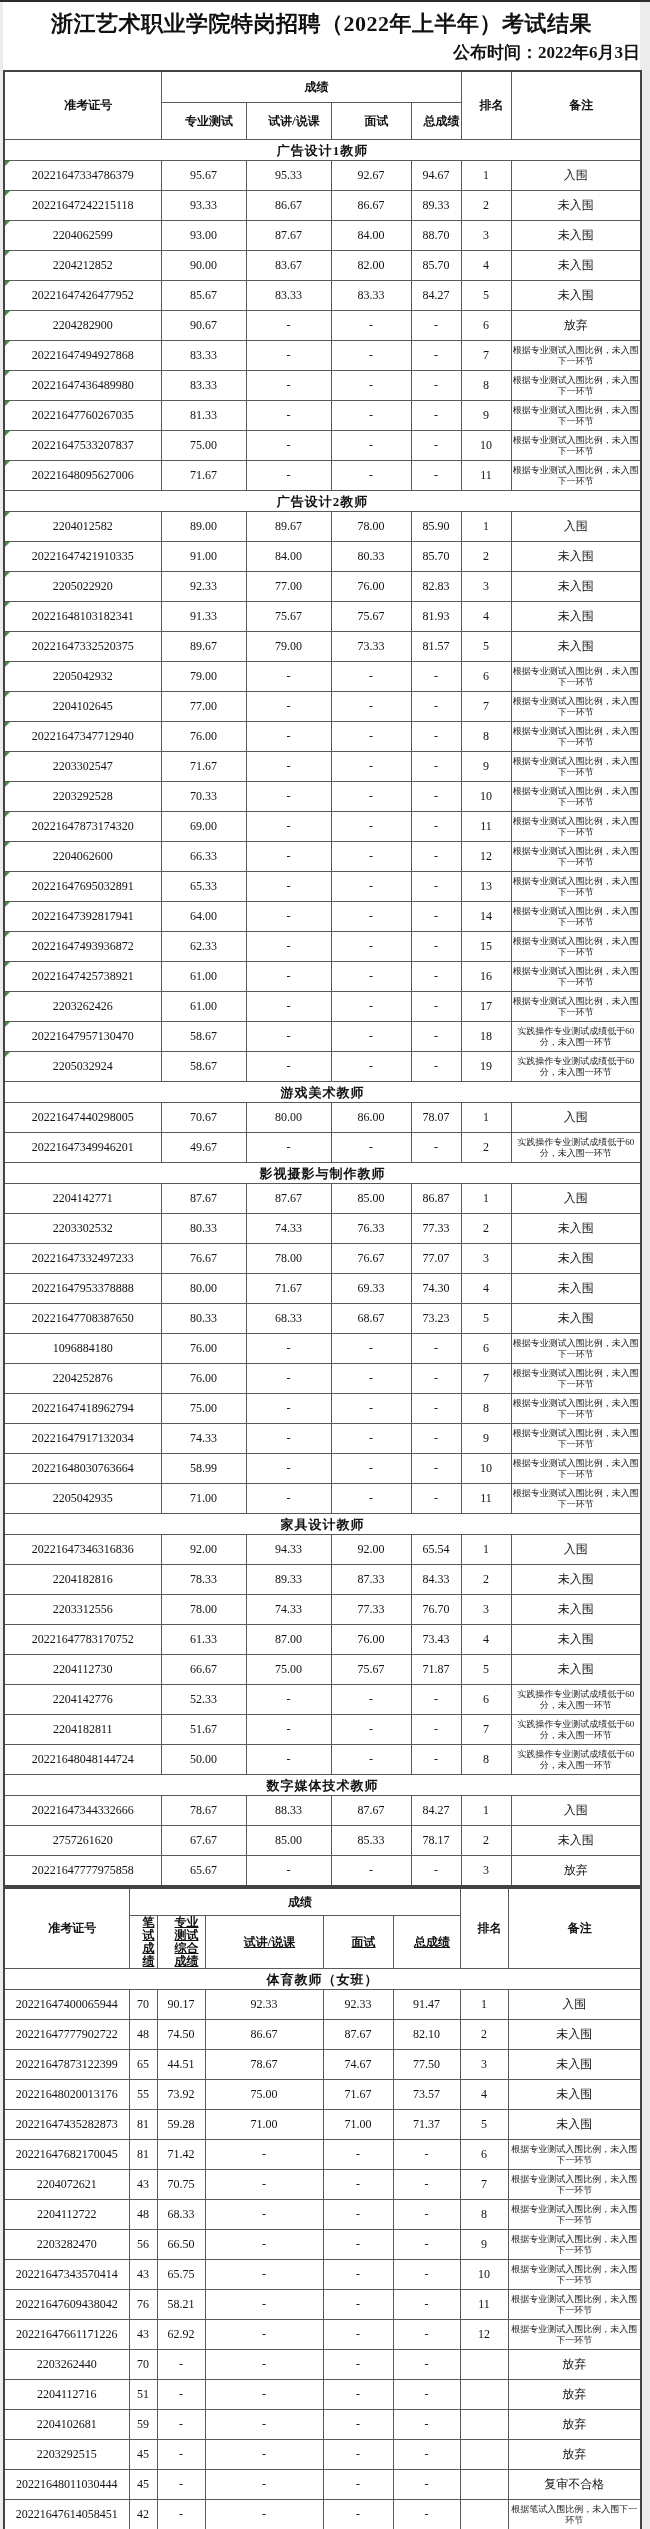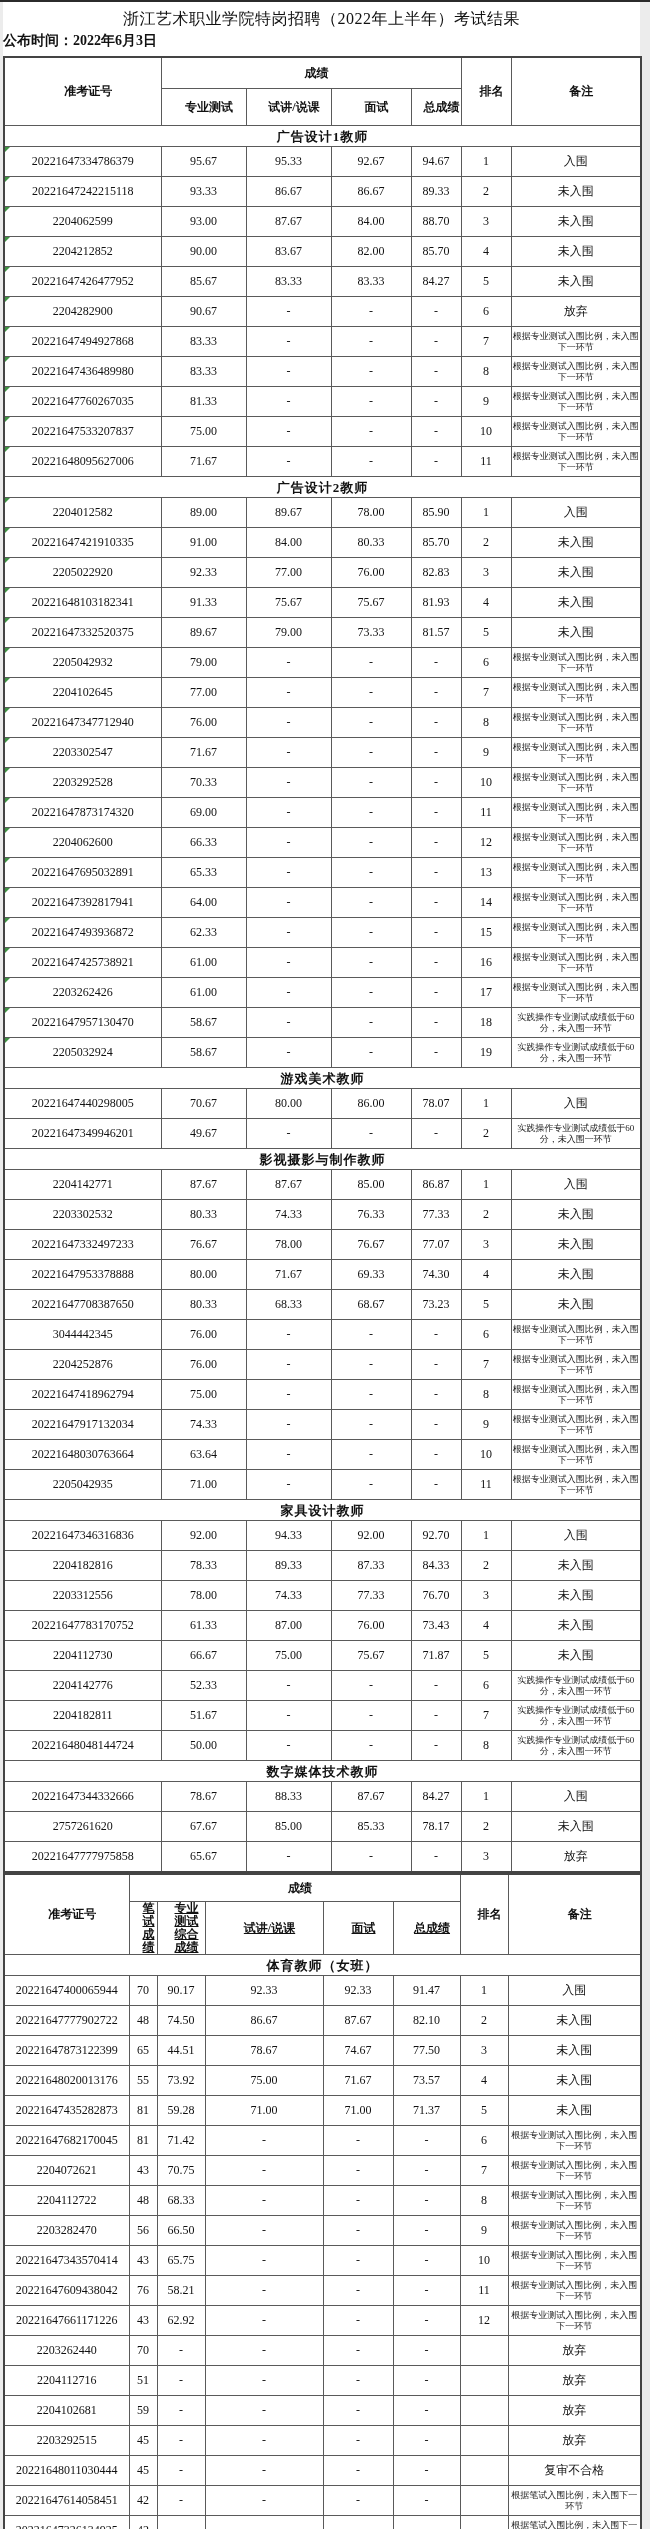"浙江艺术职业学院特岗招聘（2022年上半年）考试结果" .title { font-size: 16px -> 22px; font-weight: normal -> bold }
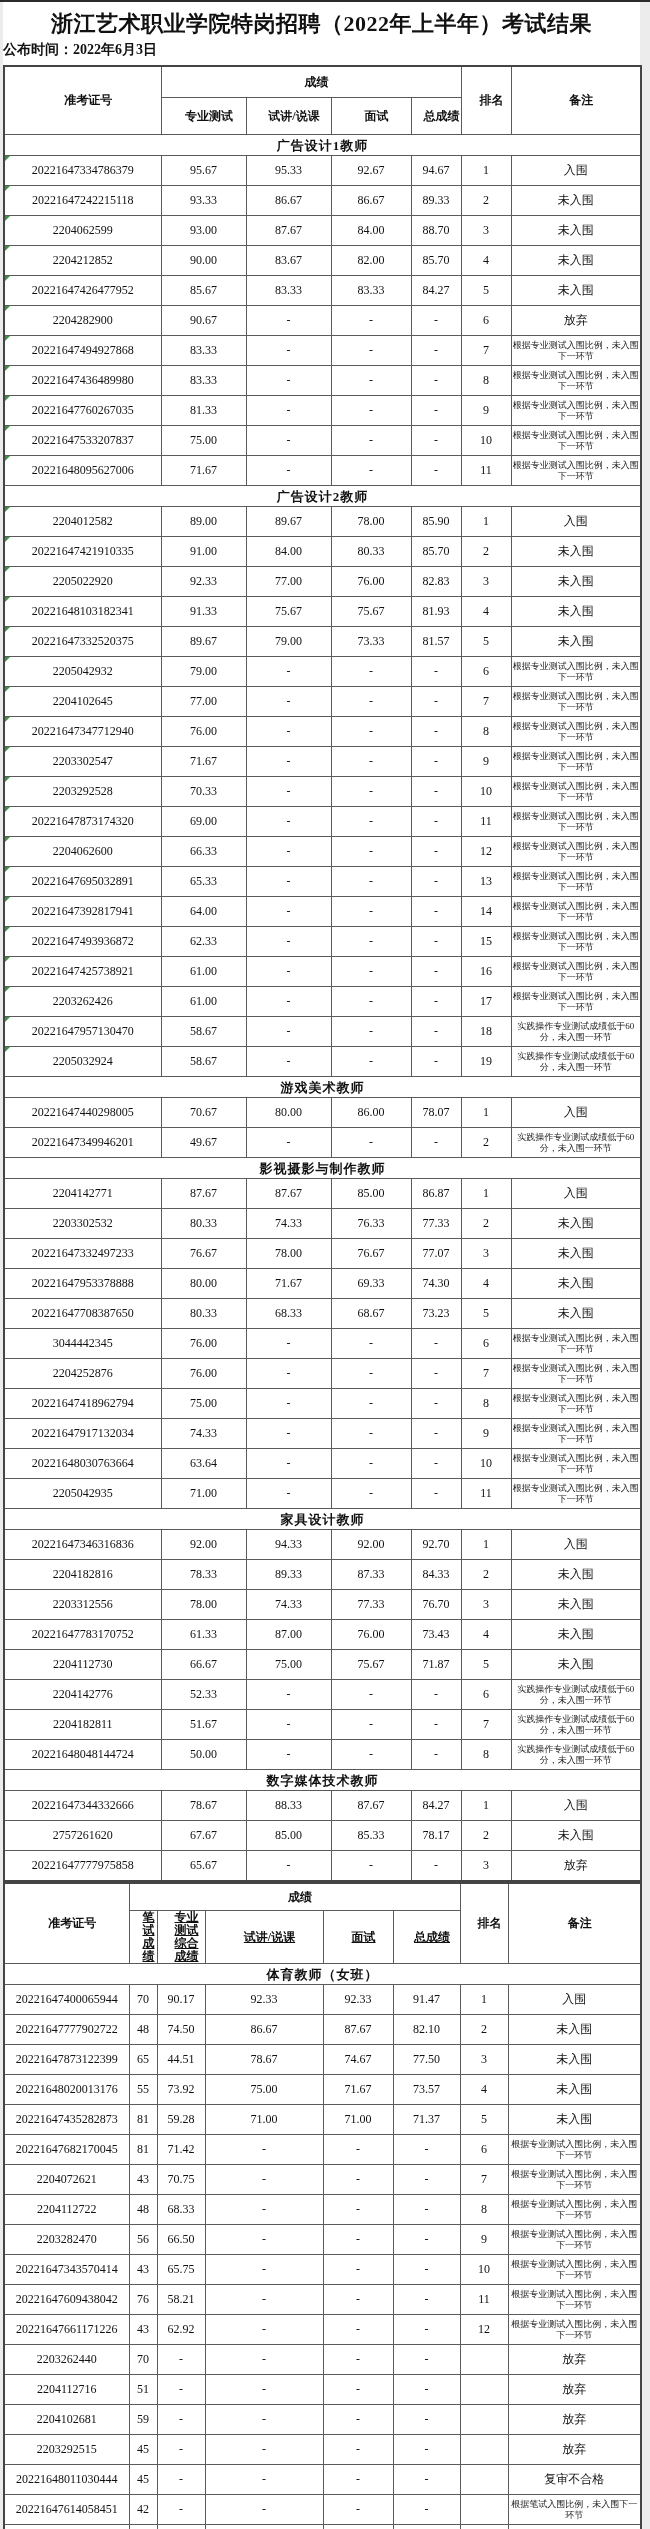"公布时间：2022年6月3日" .subtitle { font-size: 14px -> 17px; text-align: left -> right }
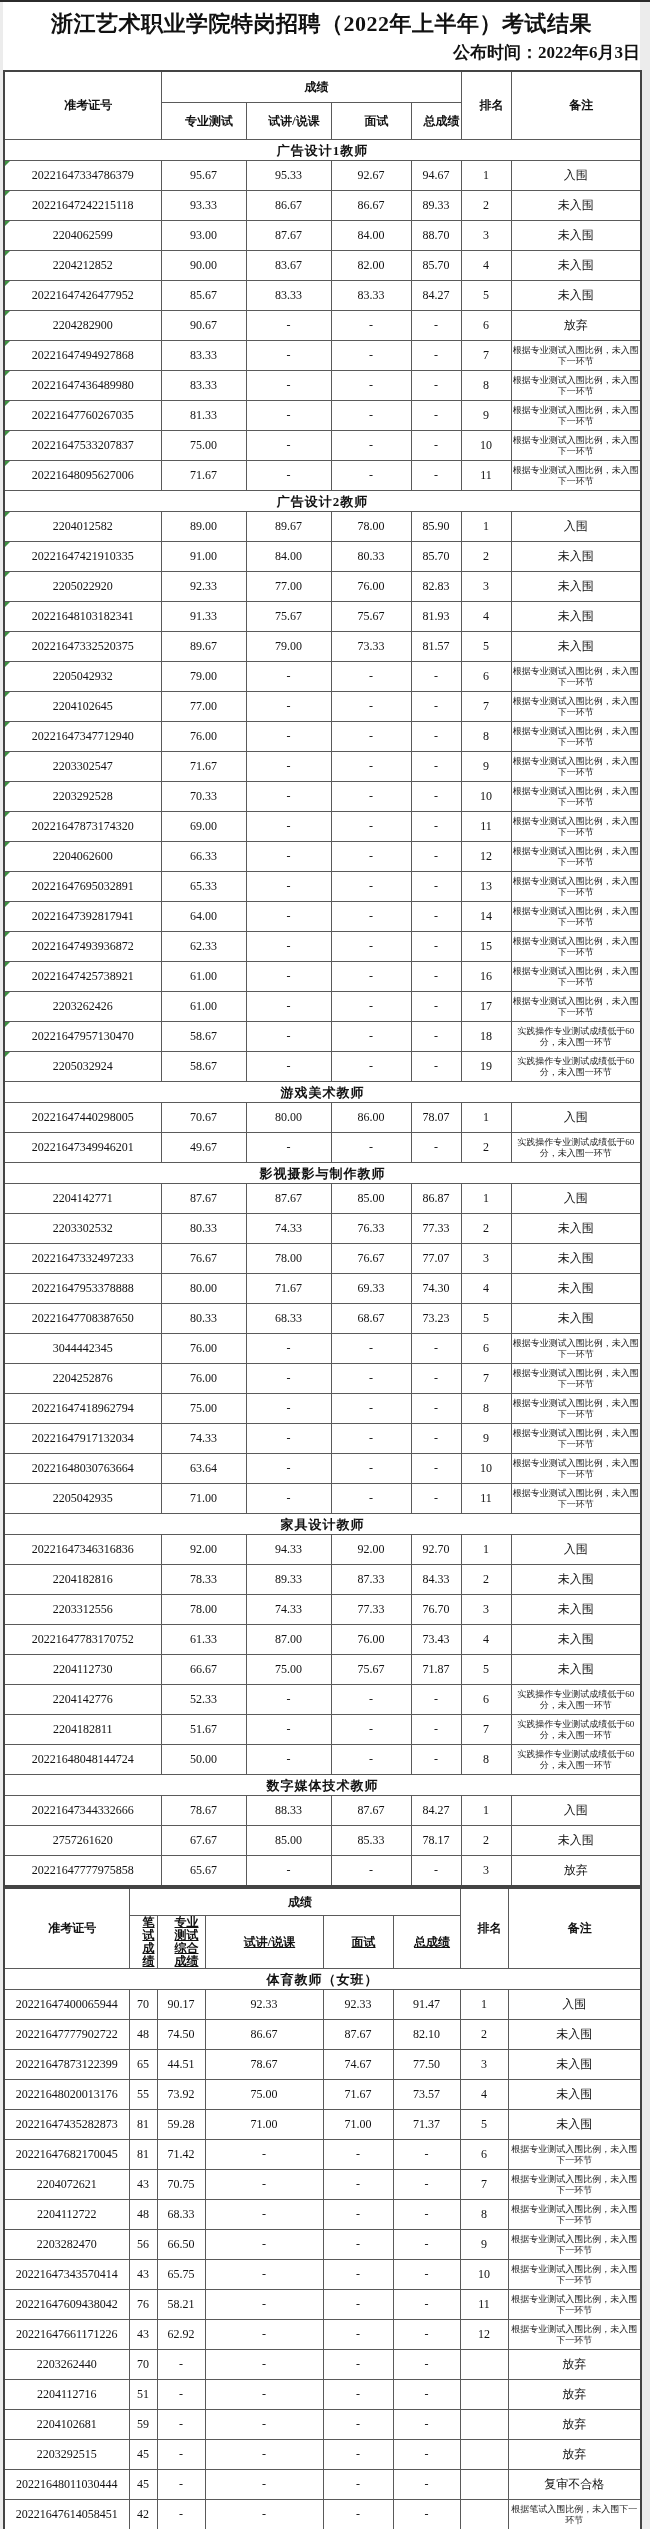"3044442345" td { text: 3044442345 -> 1096884180 }
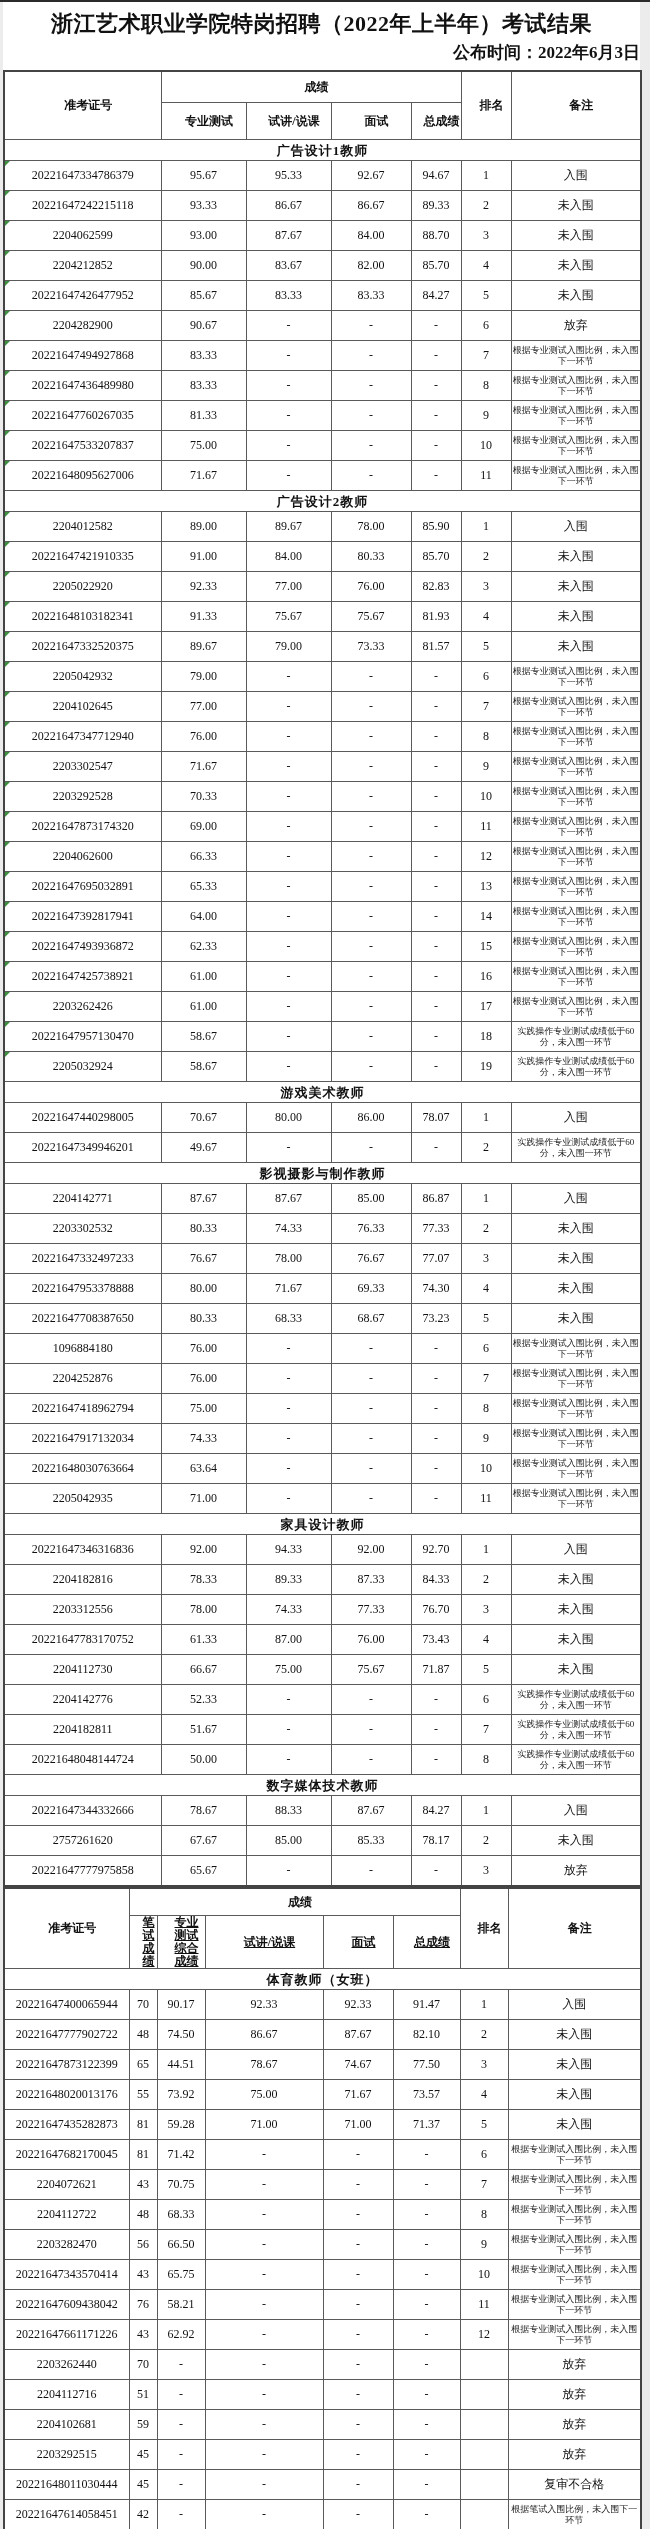"63.64" td { text: 63.64 -> 58.99 }
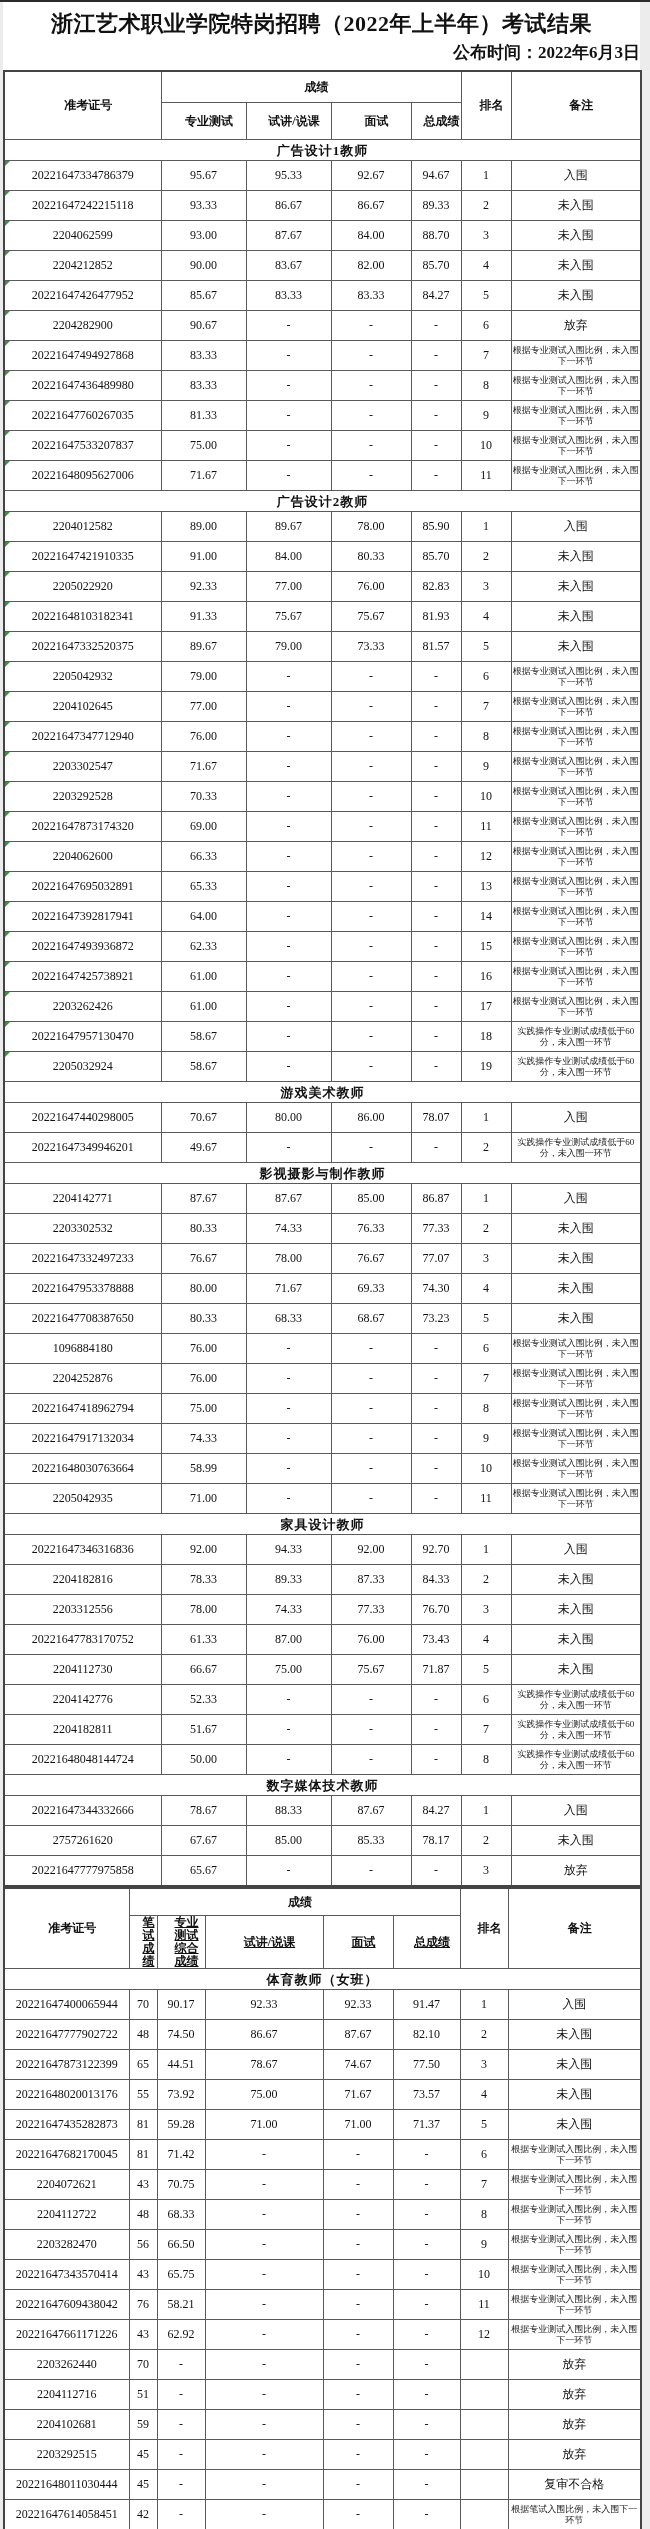"92.70" td { text: 92.70 -> 65.54 }
